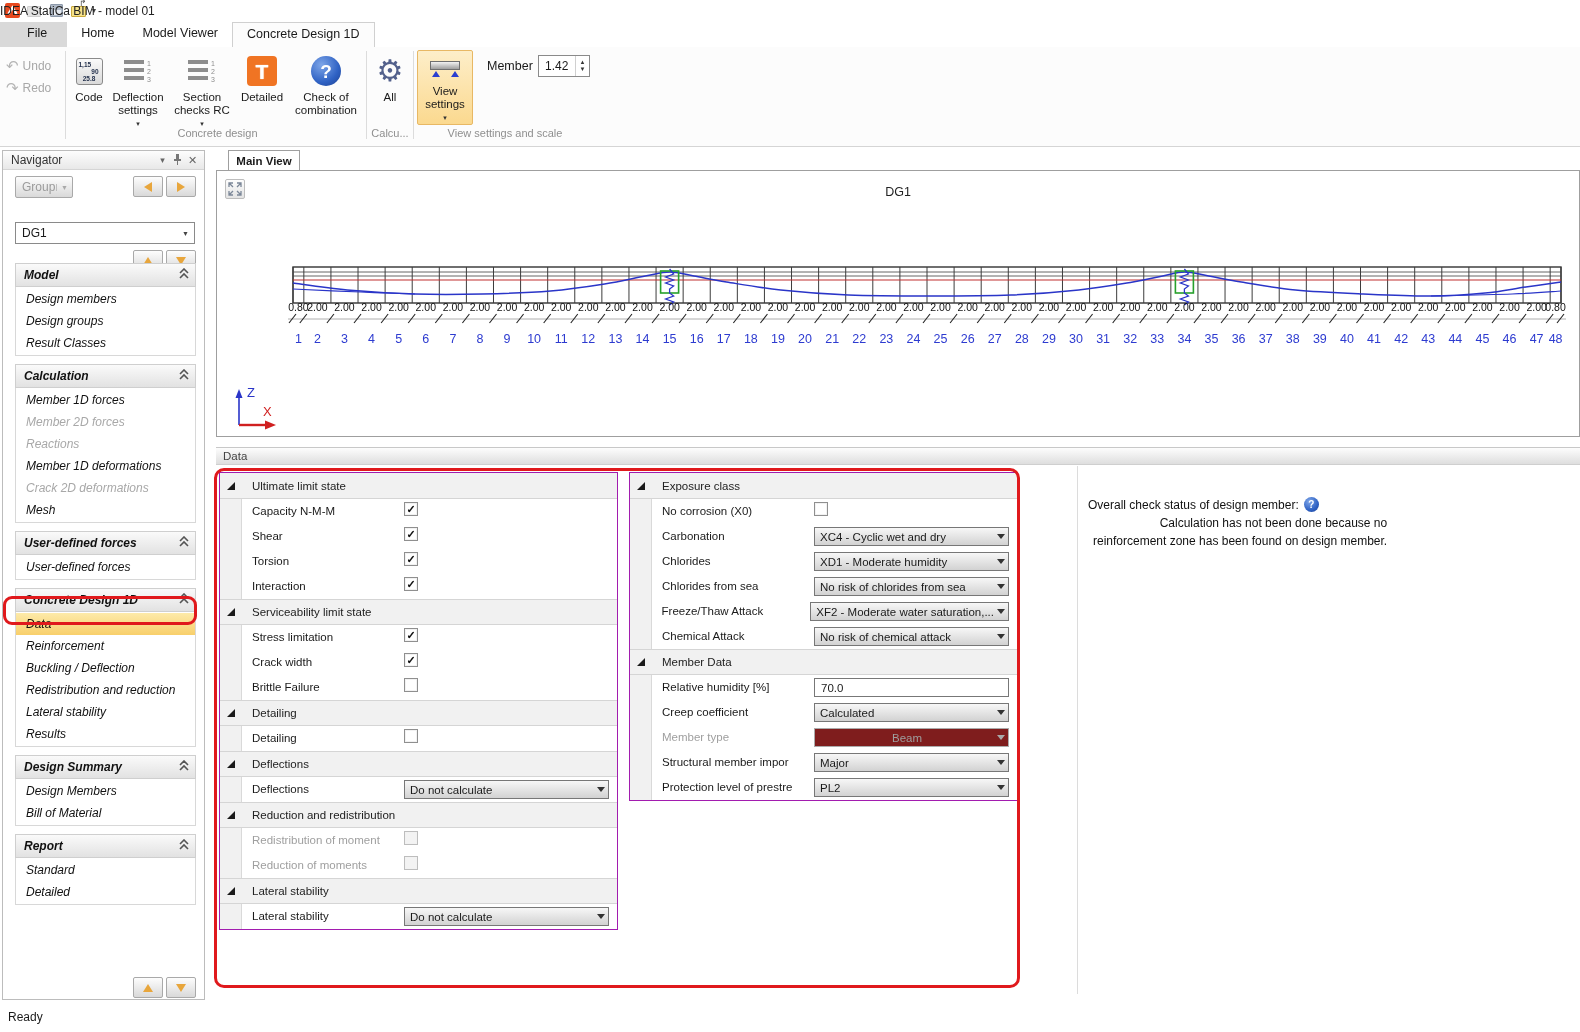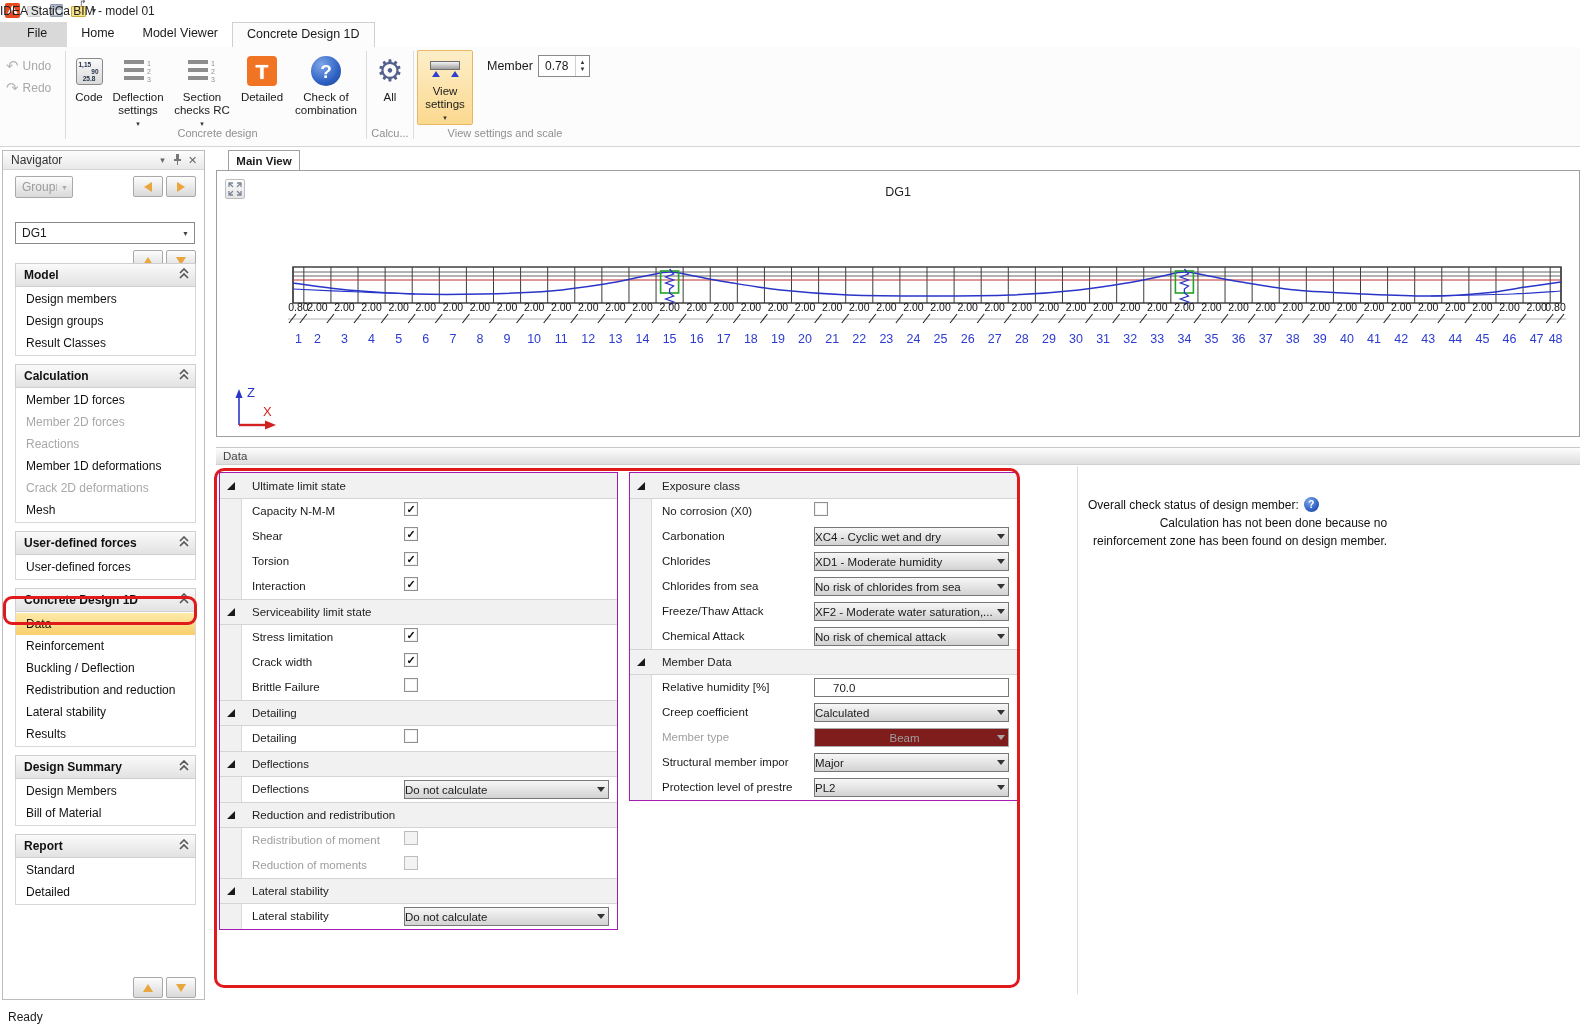"0.78" span.val { text: 0.78 -> 1.42 }
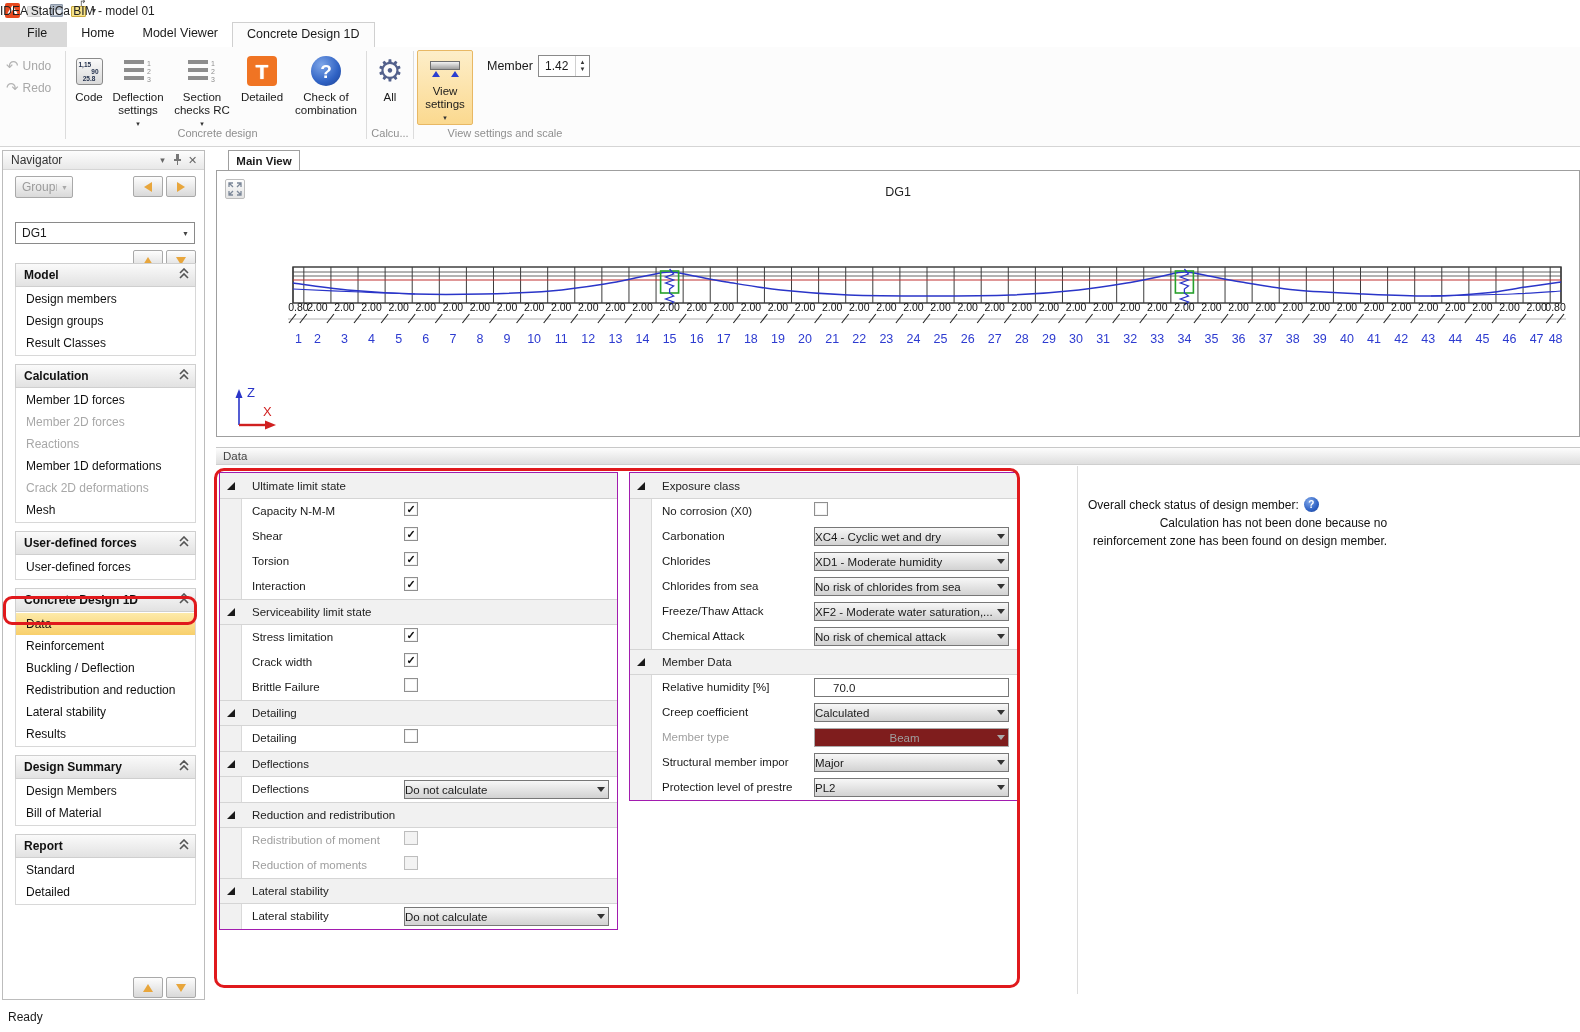"Model" .nav-sec { font-style: none -> italic }
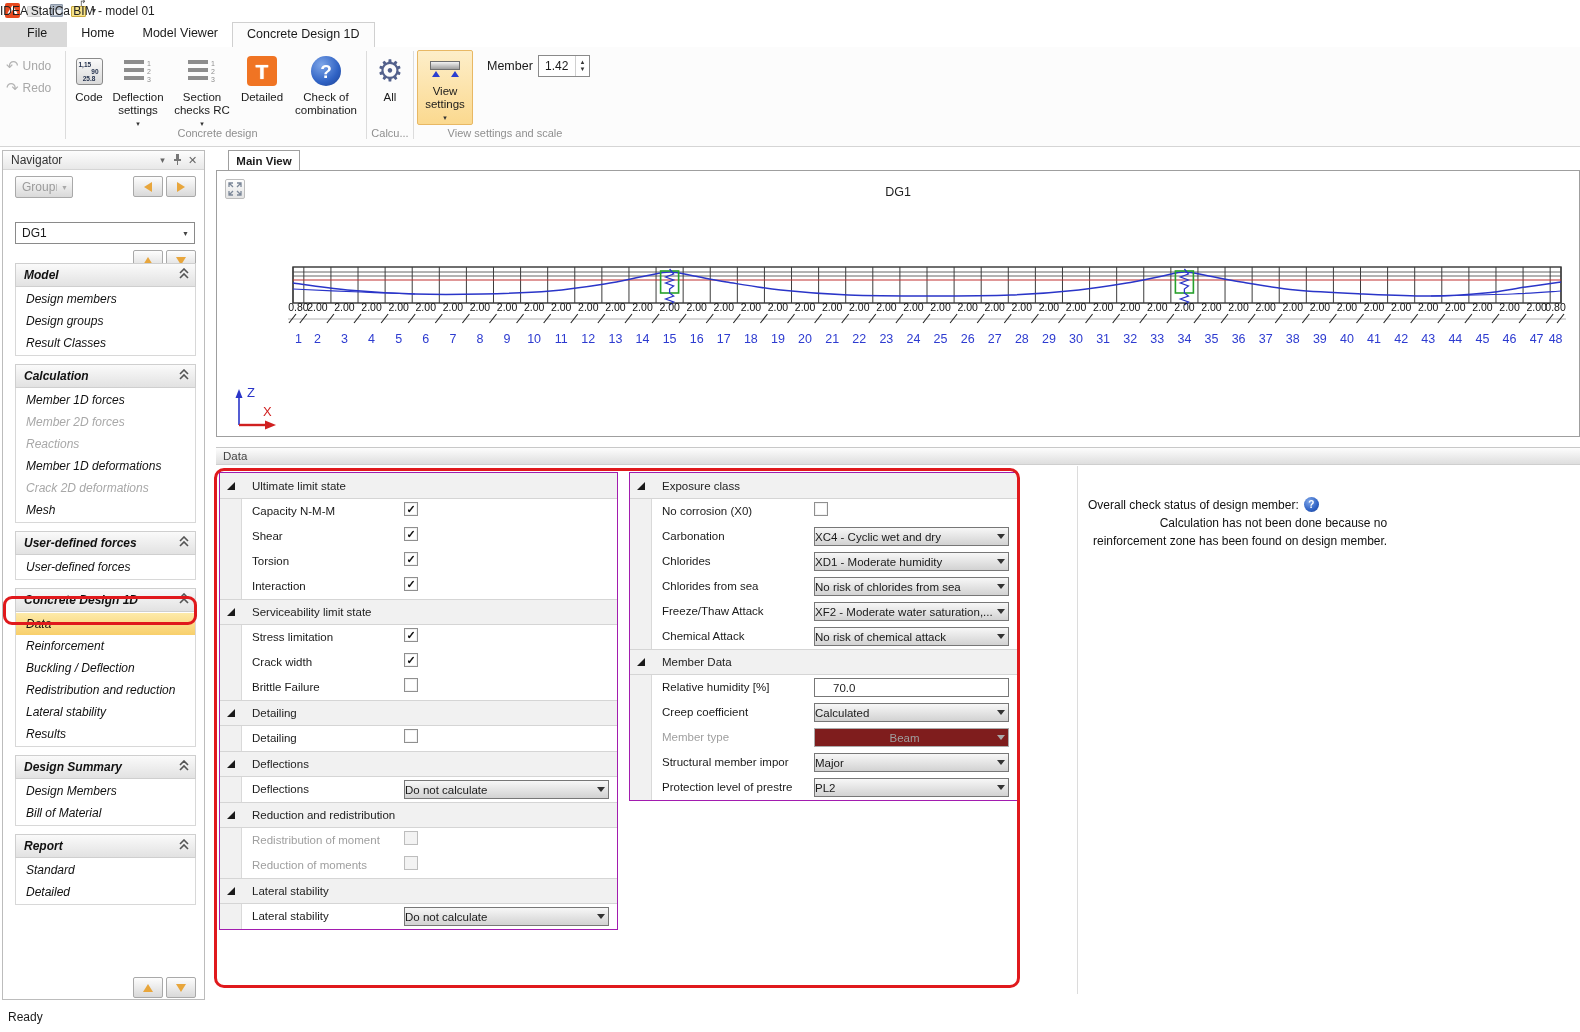"XC4 - Cyclic wet and" .dd .t { padding-left: none -> 5px }
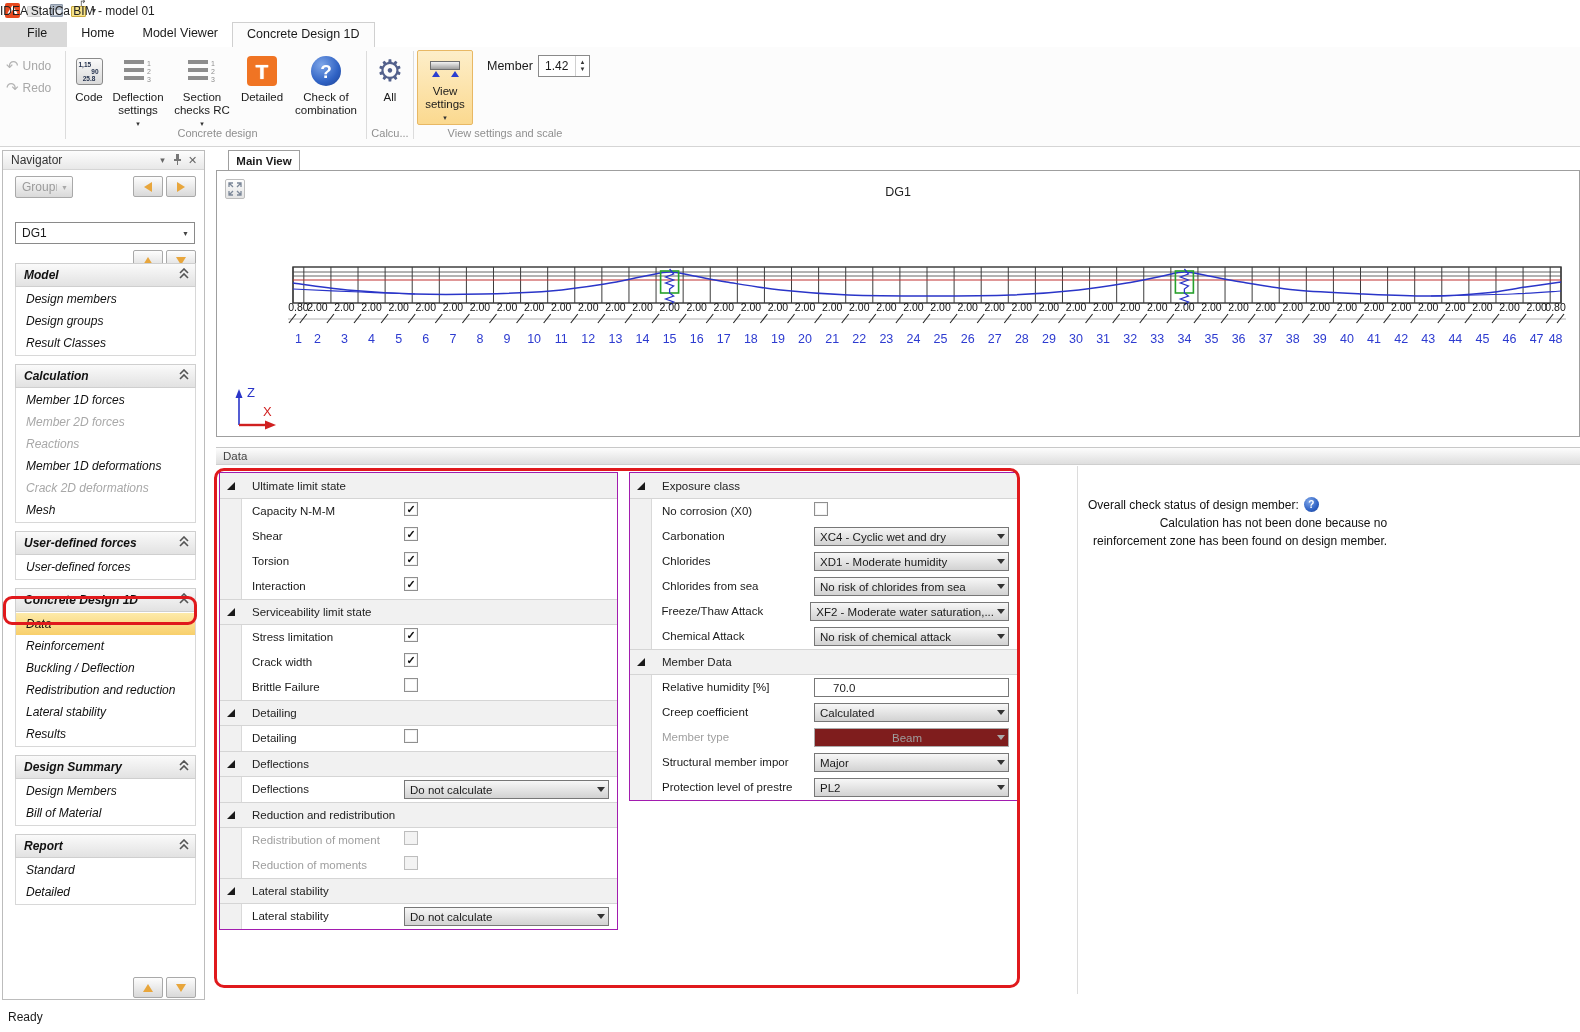"70.0" .tf { padding: 3px 0 0 18px -> 3px 0 0 6px }
